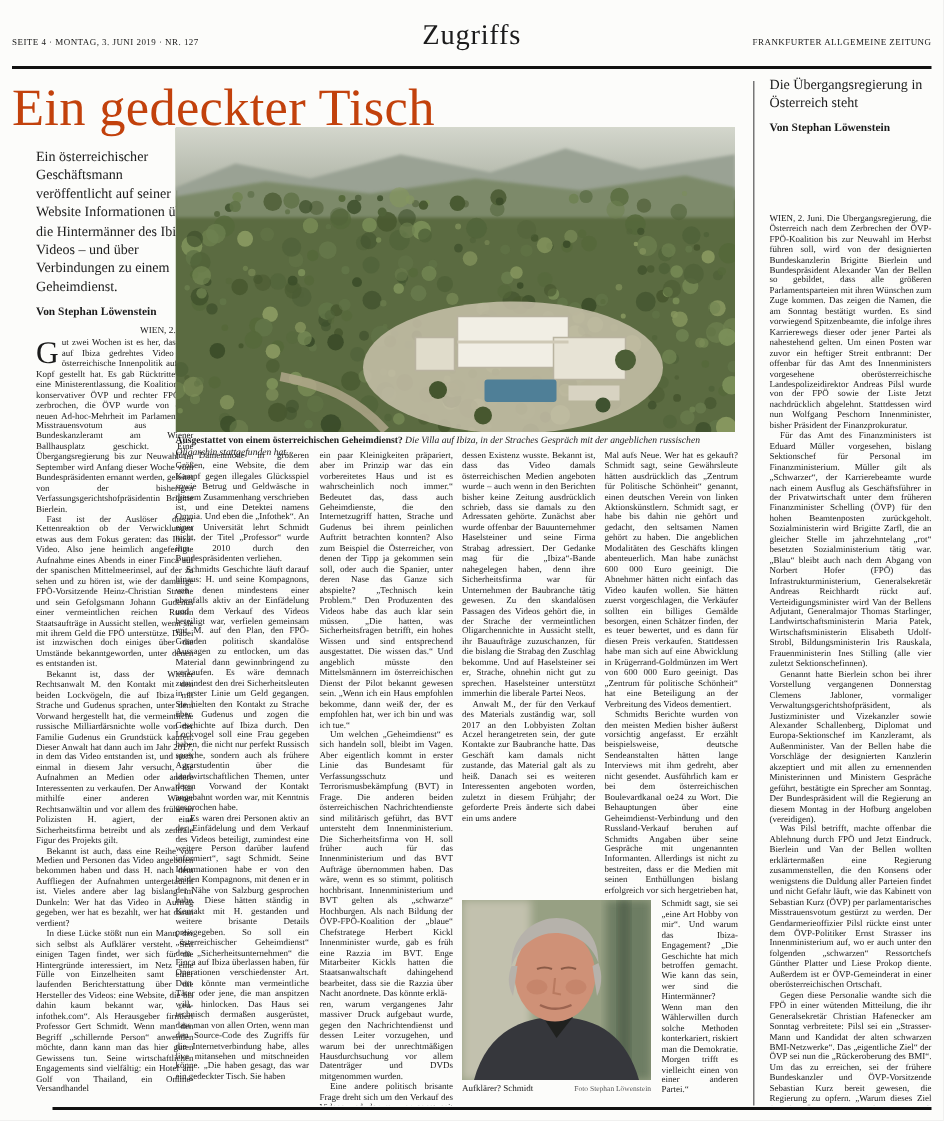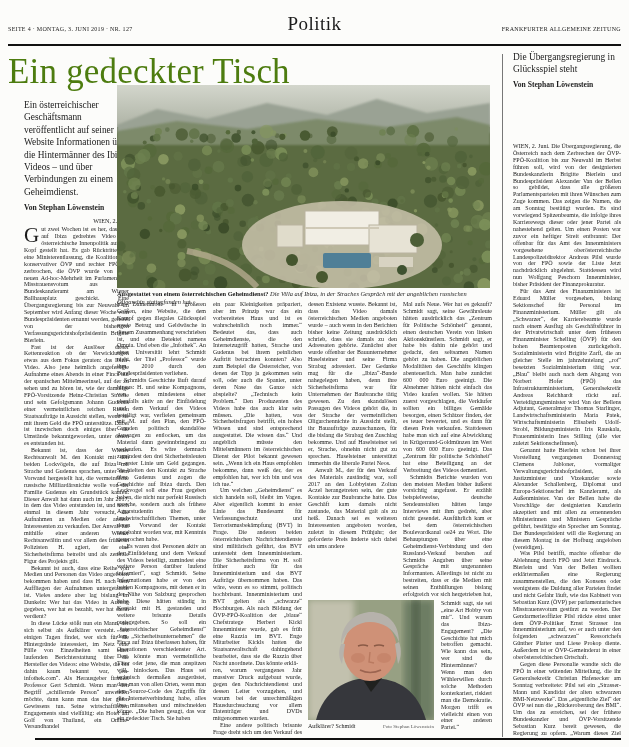"Politik" div.abs { text: Politik -> Zugriffs }
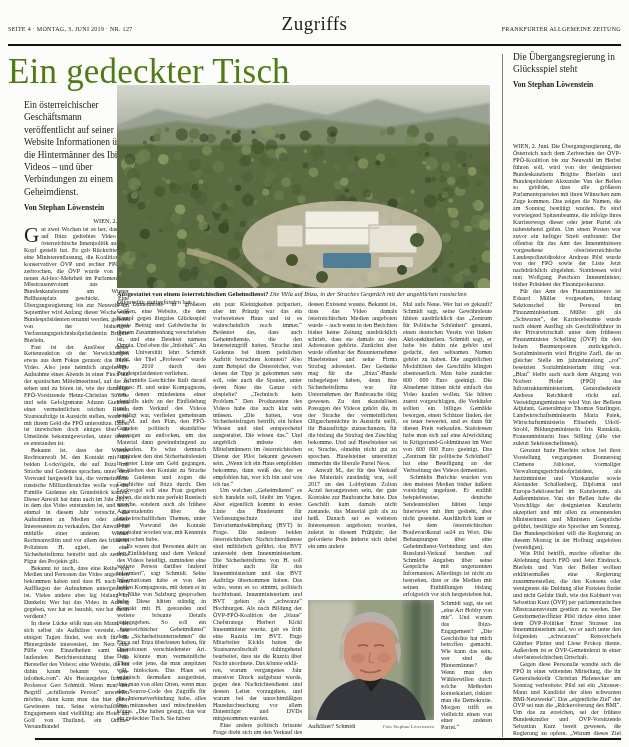"Ein gedeckter Tisch" .headline-main { color: #4d7c0f -> #c2410c }
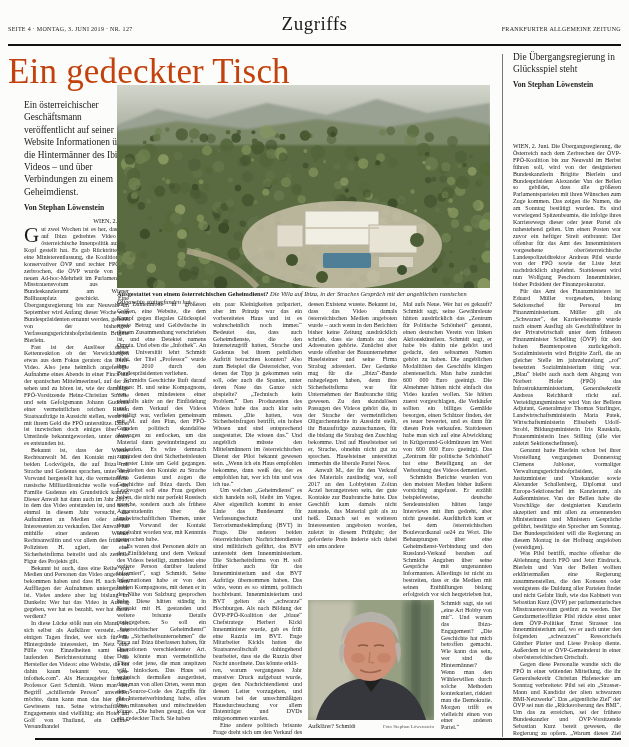"Die Übergangsregierung in Glücksspiel" div.subhead-side { text: Glücksspiel -> Österreich }
